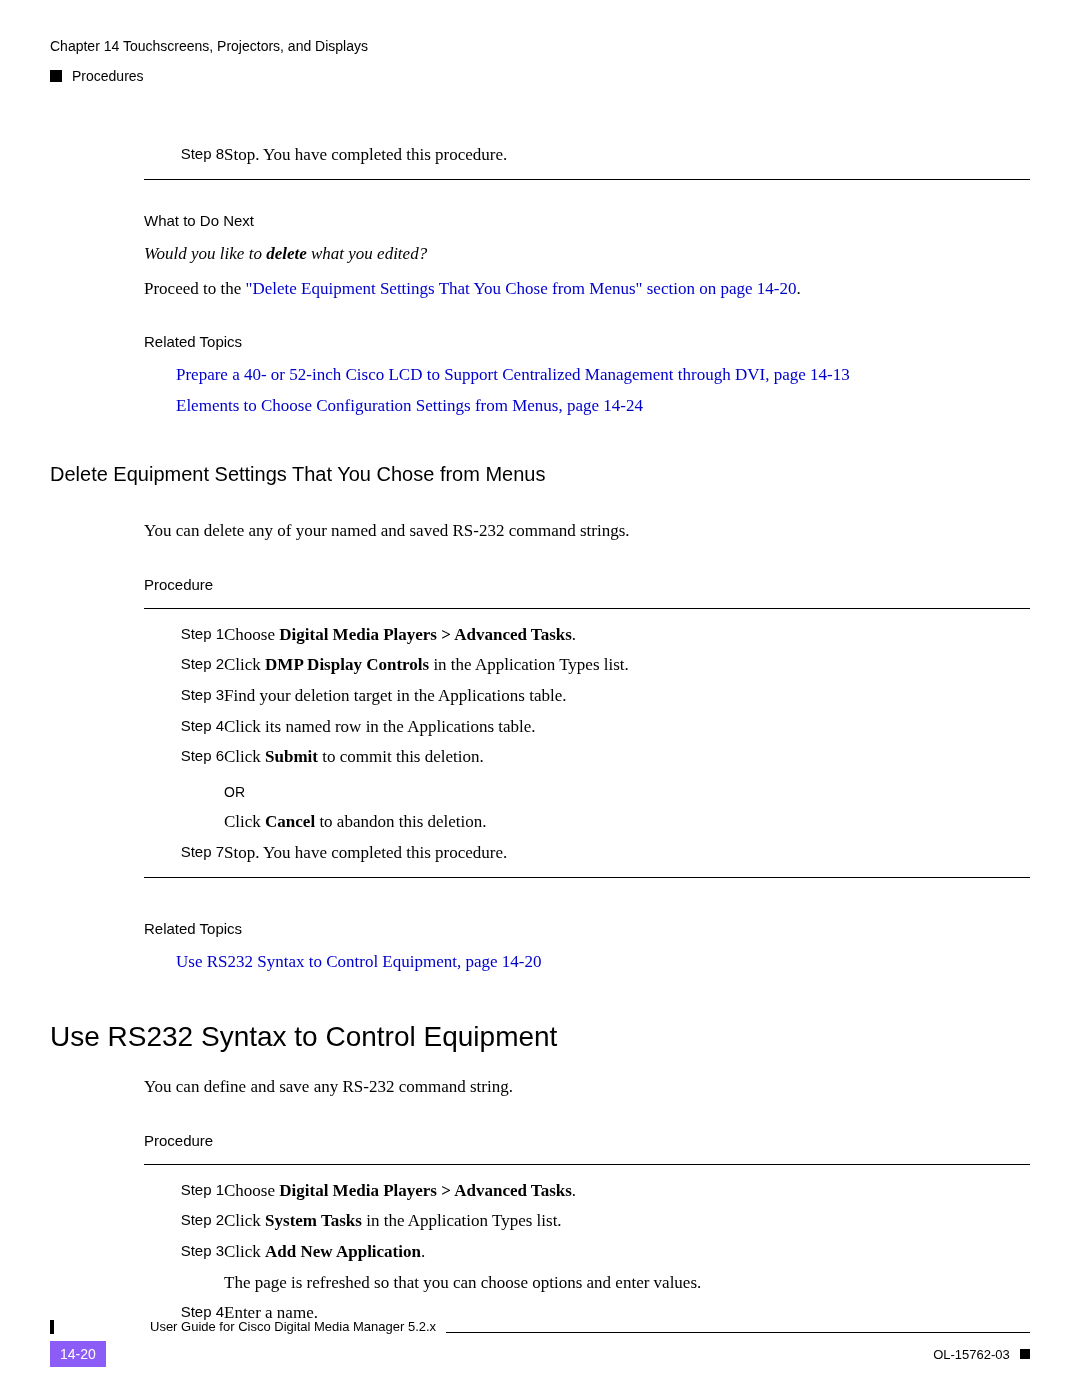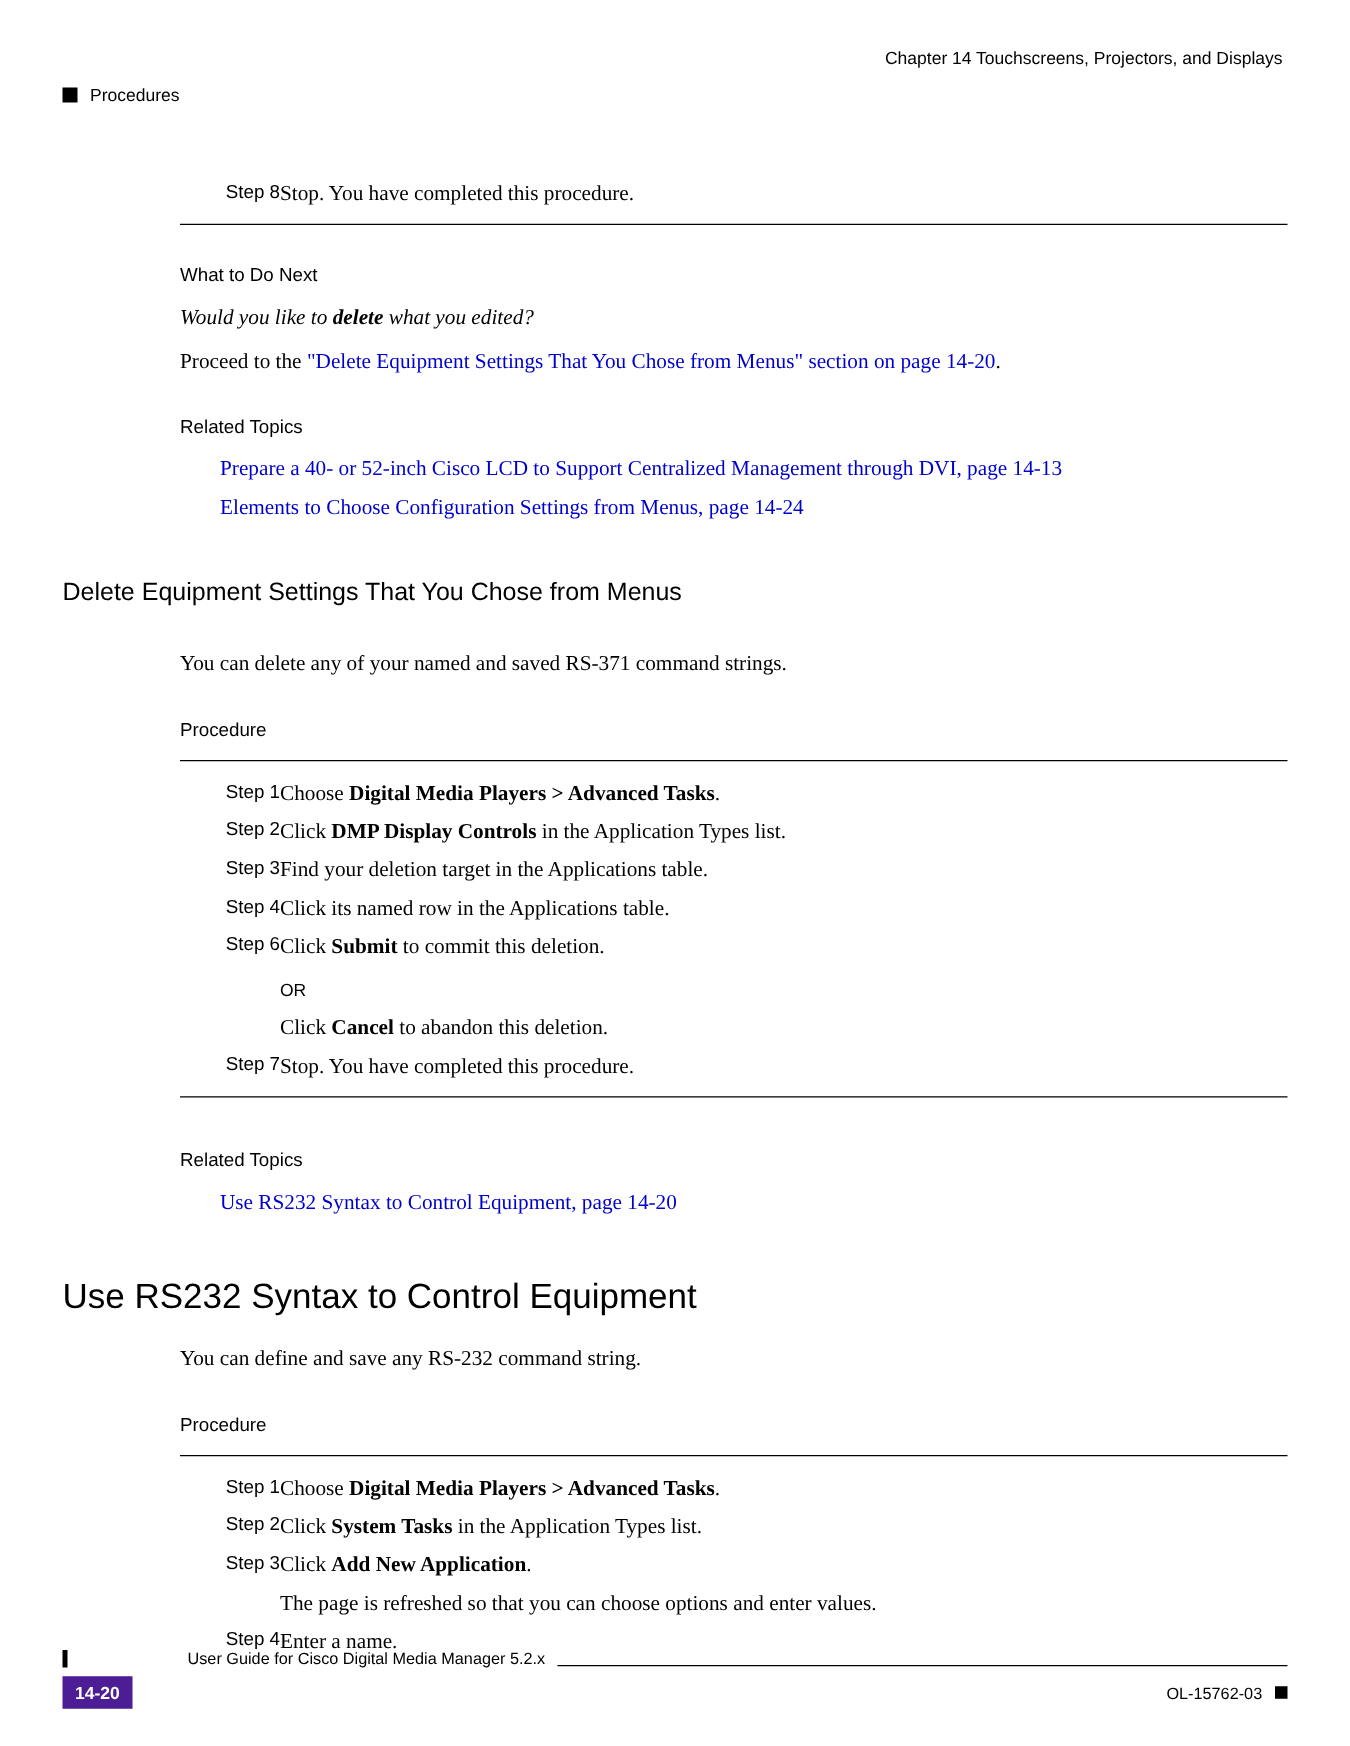"Chapter 14 Touchscreens, Projectors, and" .head-right { text-align: right -> none }
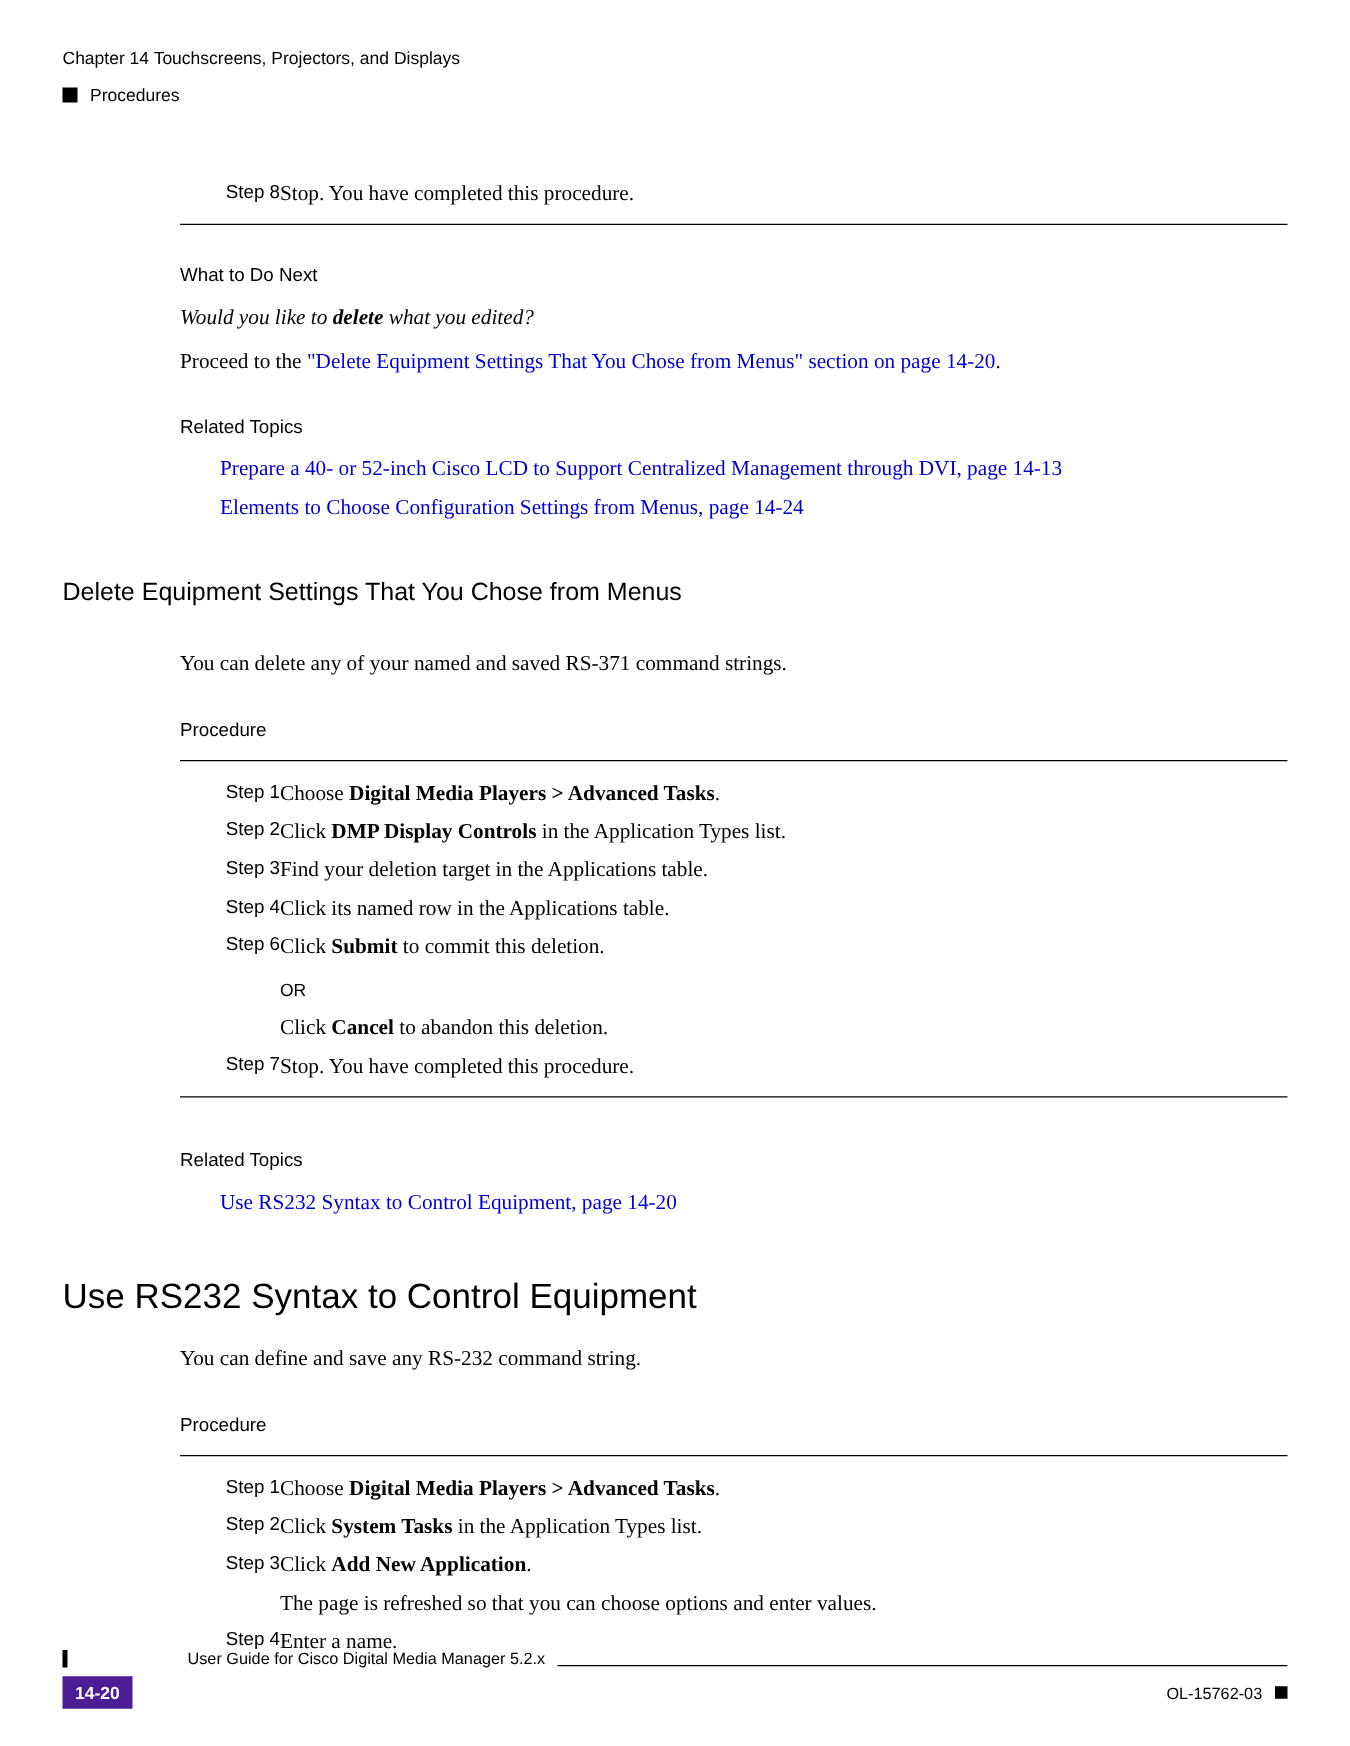"You can delete any of" div.body-para { text: RS-371 -> RS-232 }
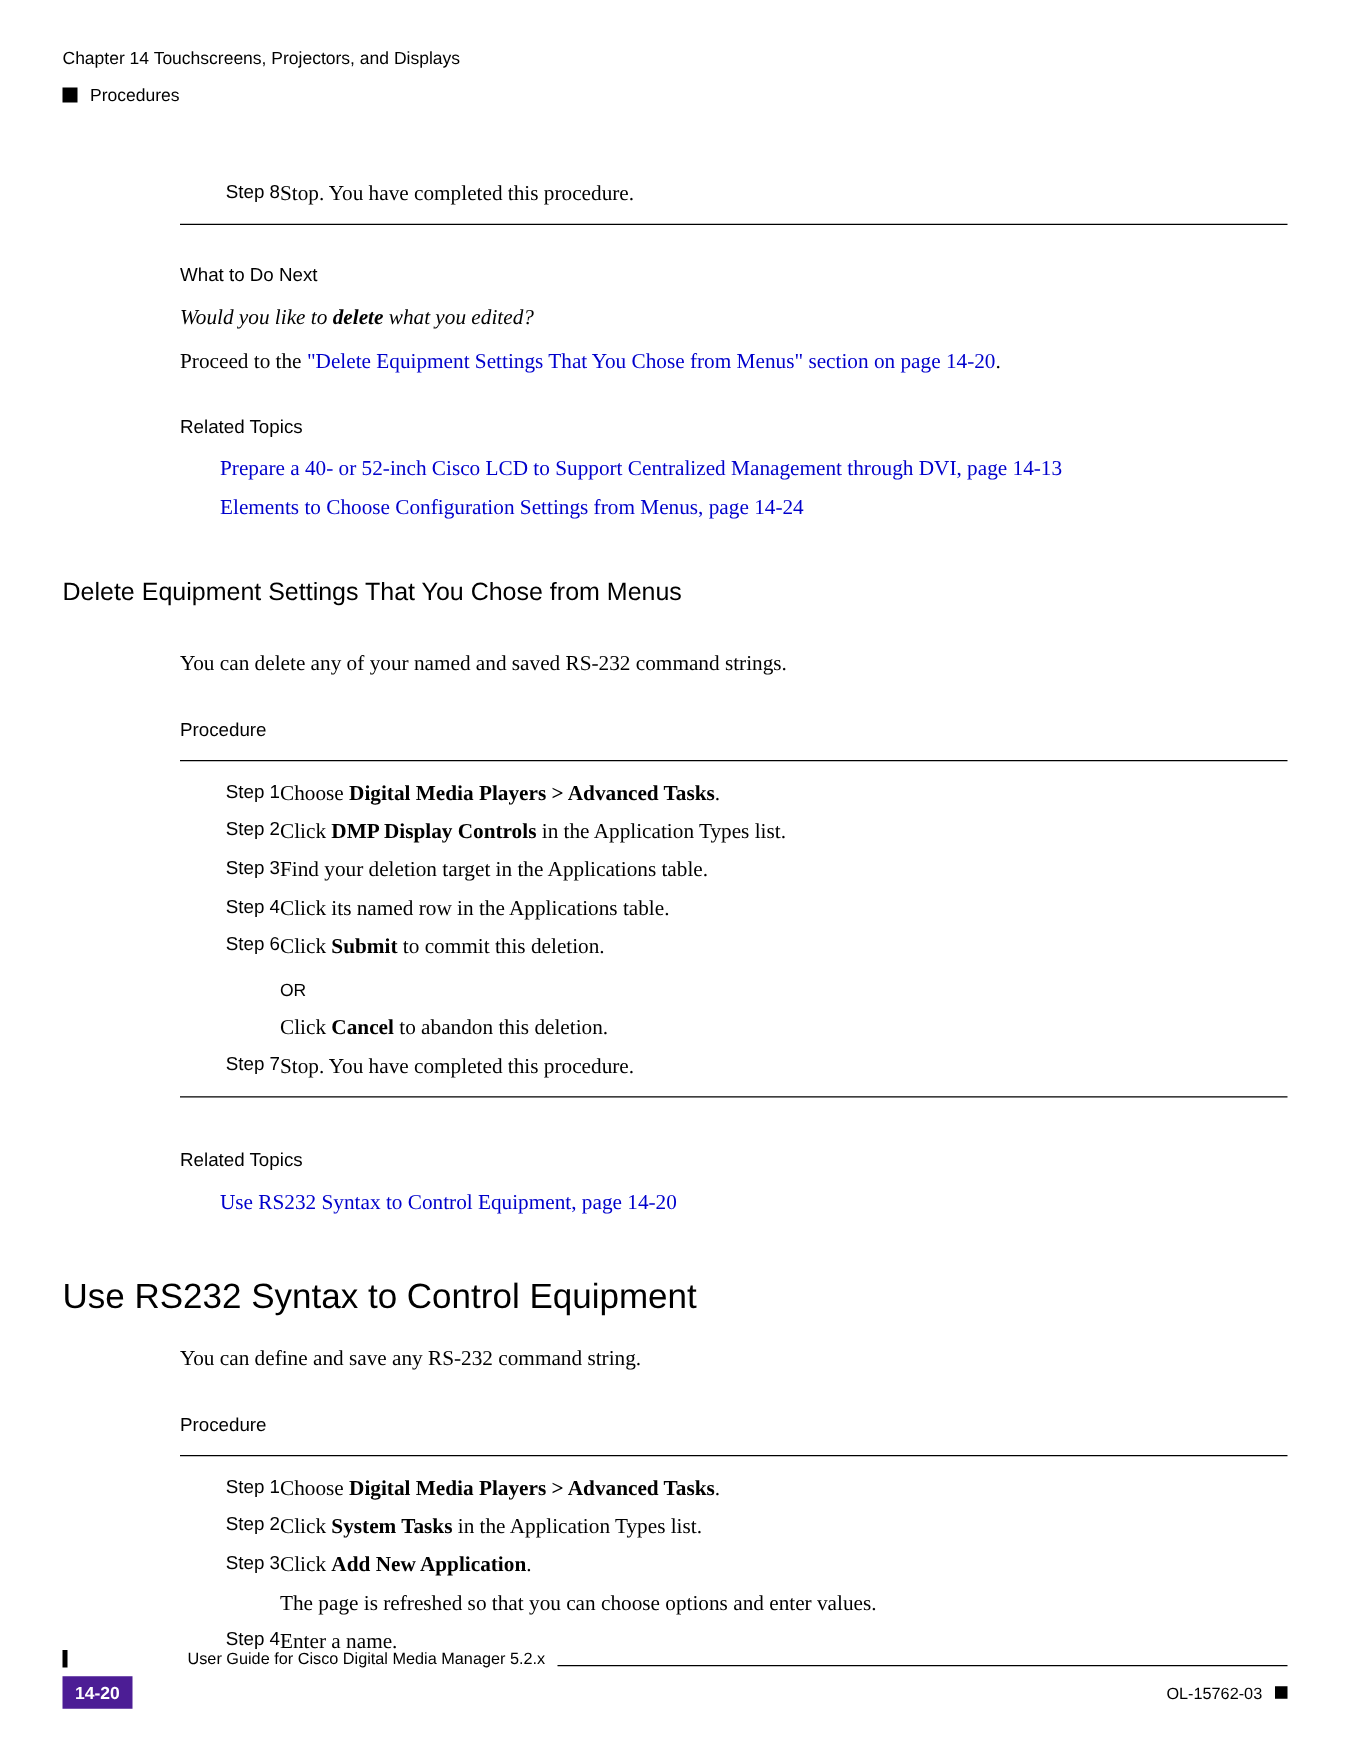"14-20" .page-num-box { background: #4c1d95 -> #8b5cf6; font-weight: bold -> normal }
